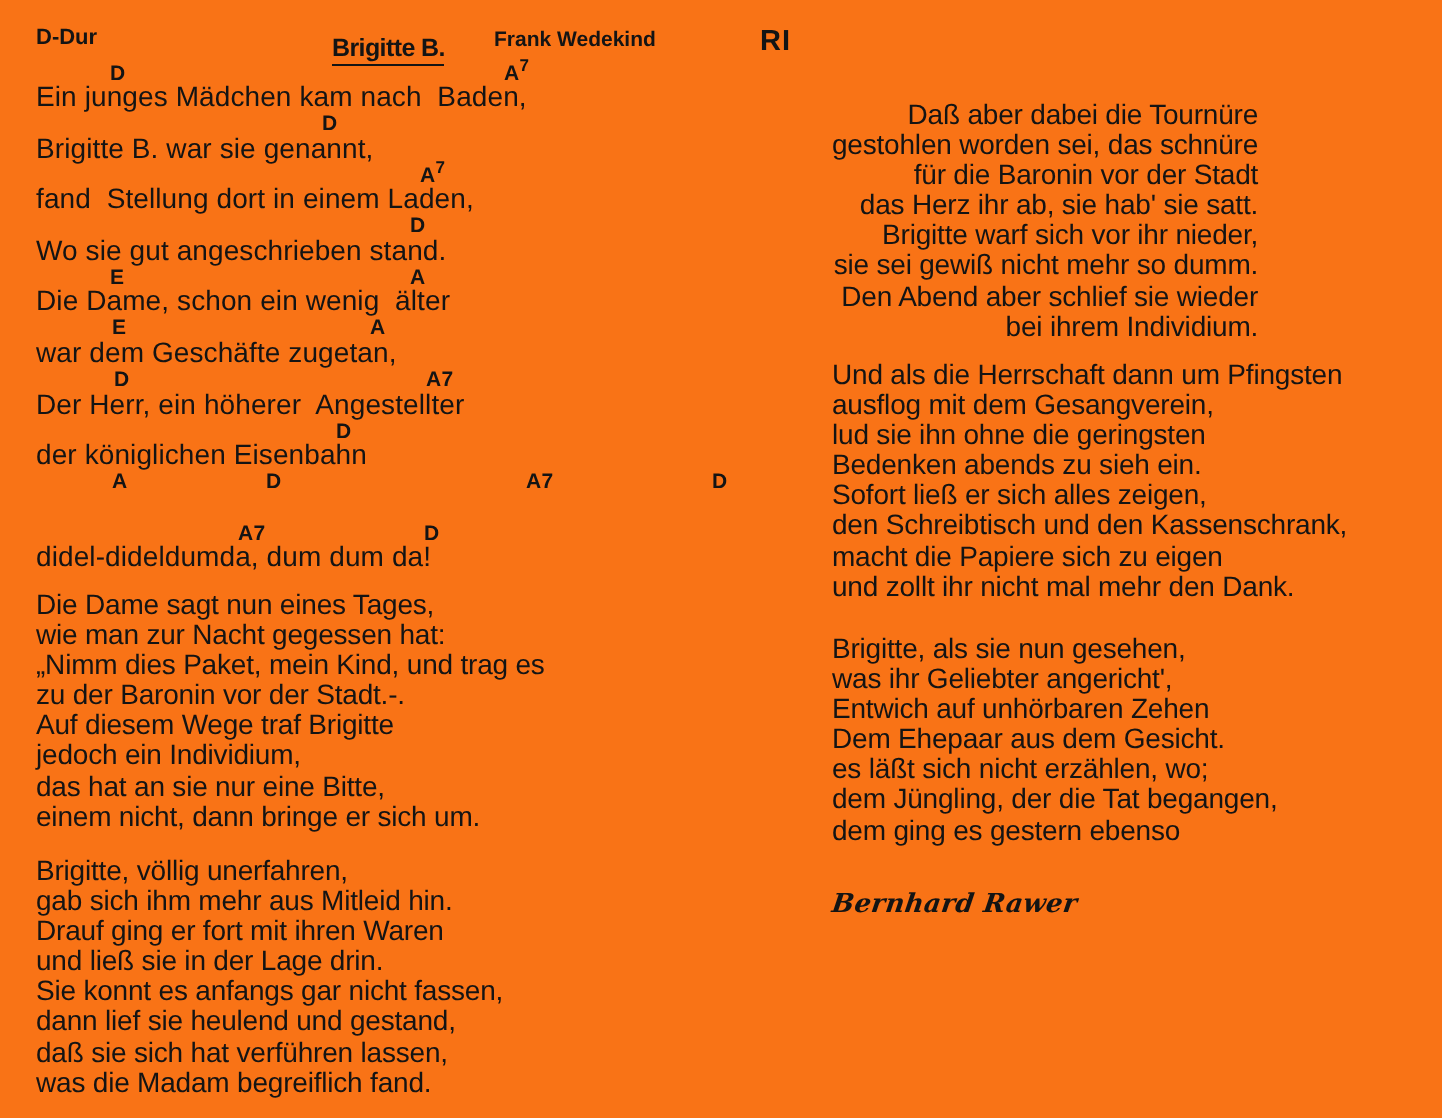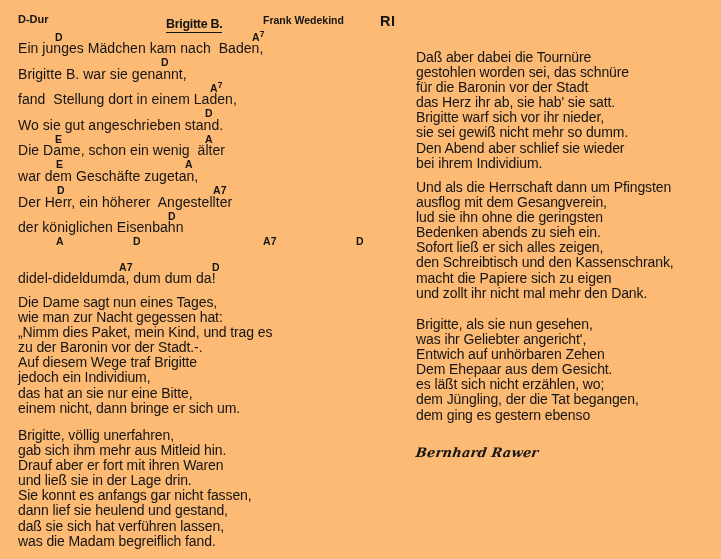"D-Dur" .page { background: #fdba74 -> #f97316 }
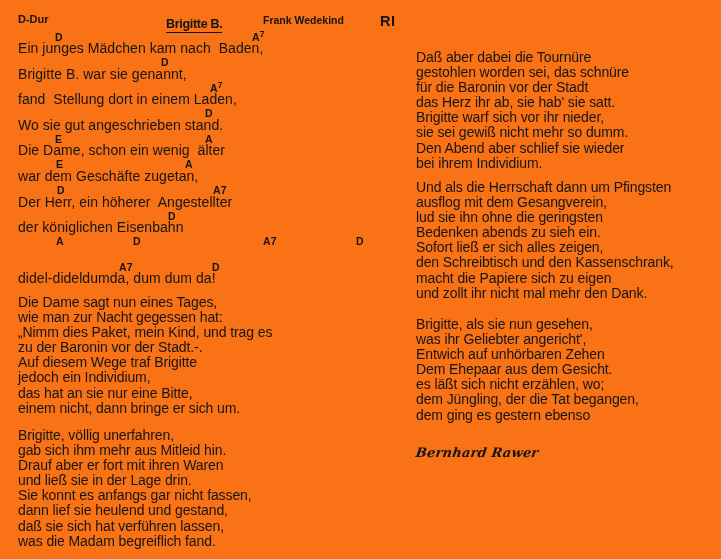"Frank Wedekind" #hdr-author { left: 263px -> 247px }
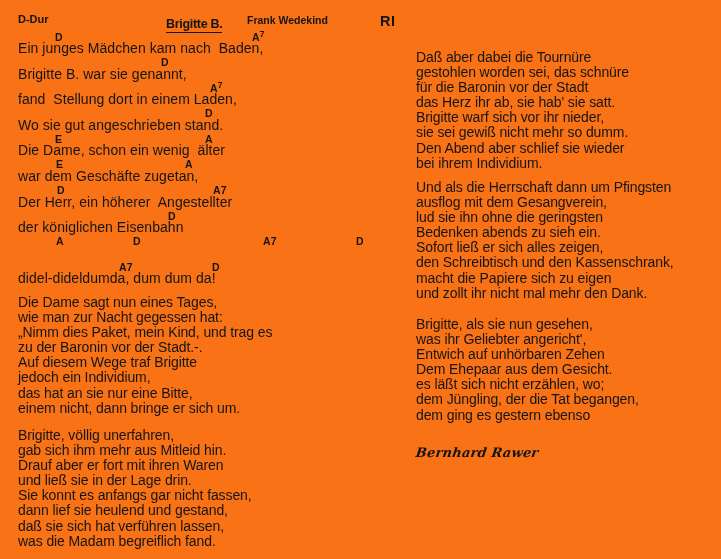"Daß aber dabei die Tournüre" #verse-r1 { text-align: none -> right }
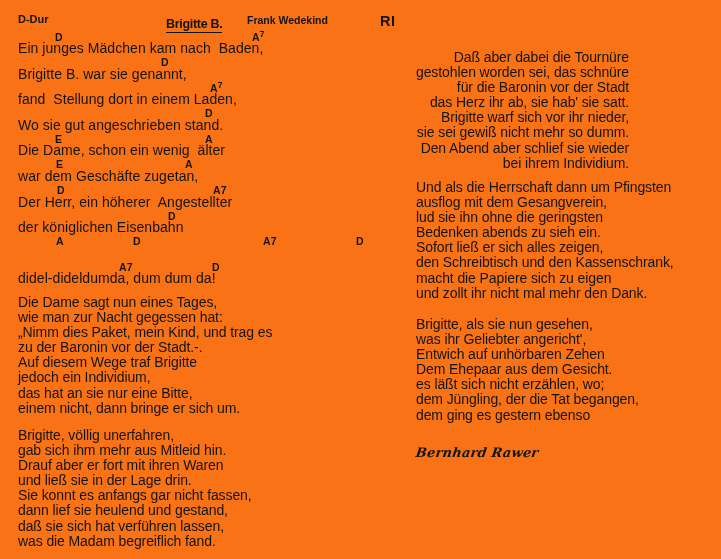"Drauf aber er fort mit" div { text: aber -> ging }
